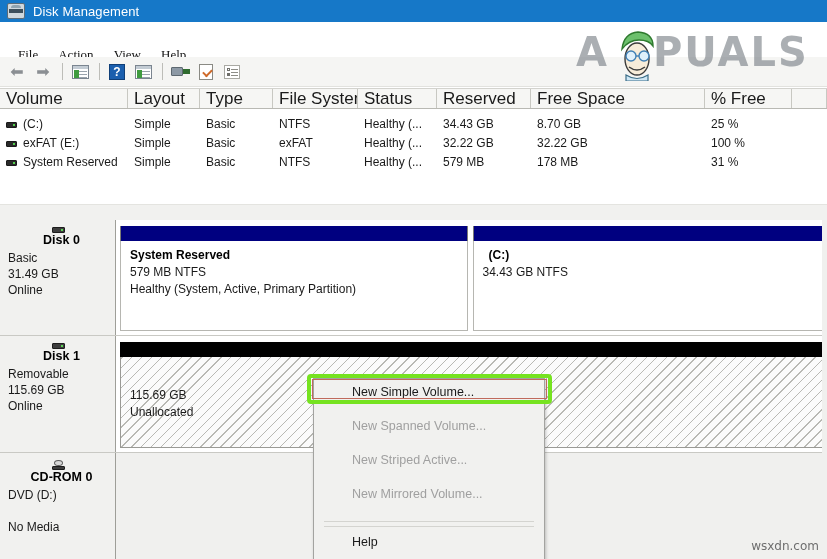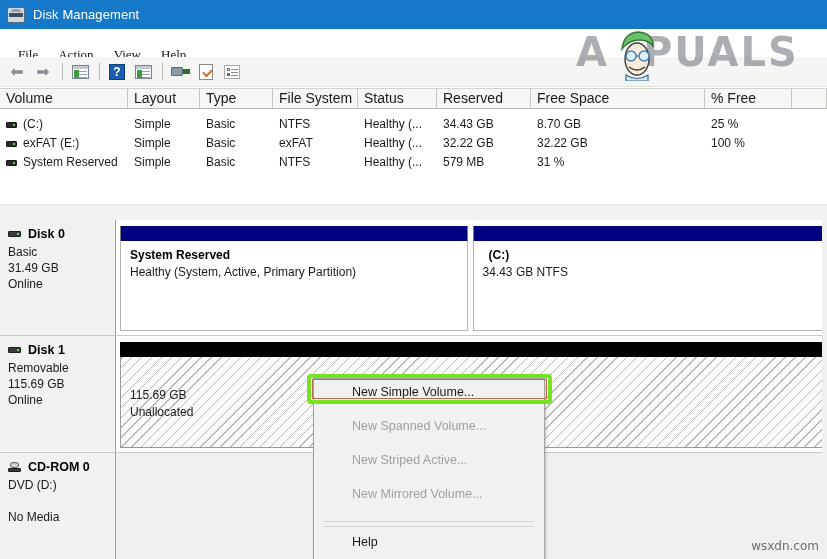"Disk Management" #titlebar { height: 29px -> 22px }
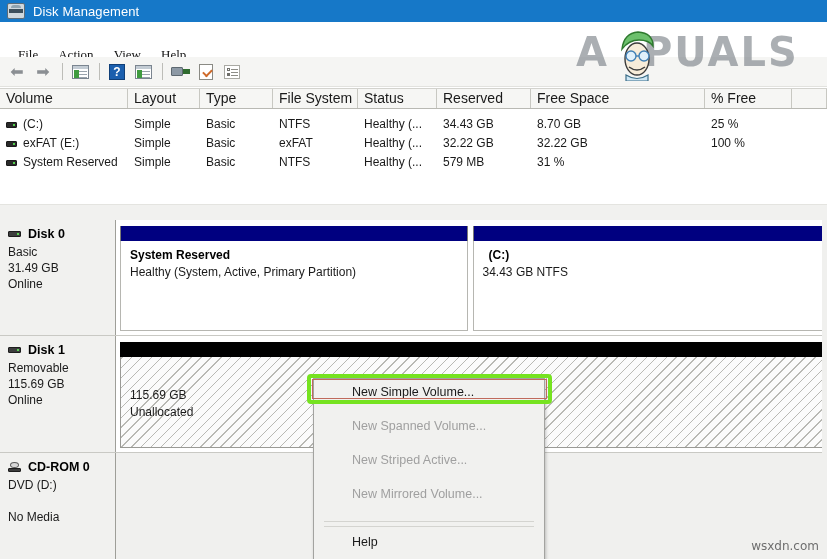"PUALS" span.wm-text { margin-left: 34px -> 44px }
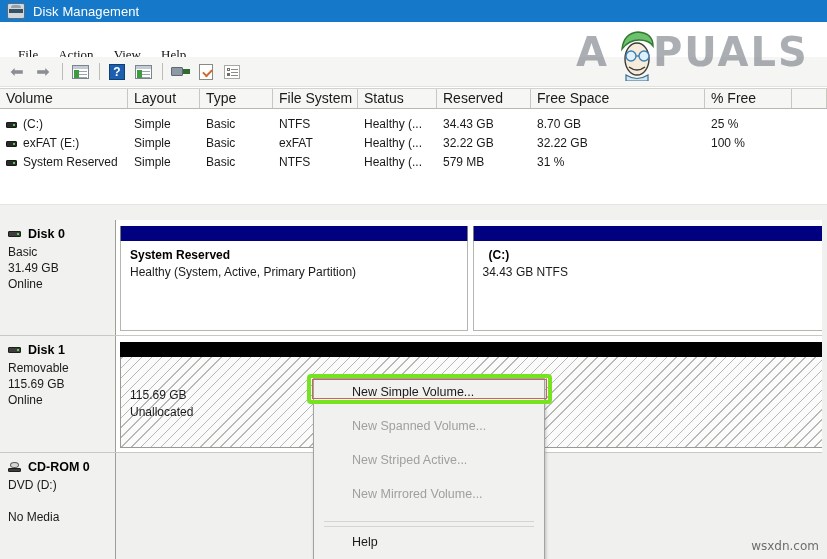"Volume" .vl-header .hcell { font-size: 14px -> 17px }
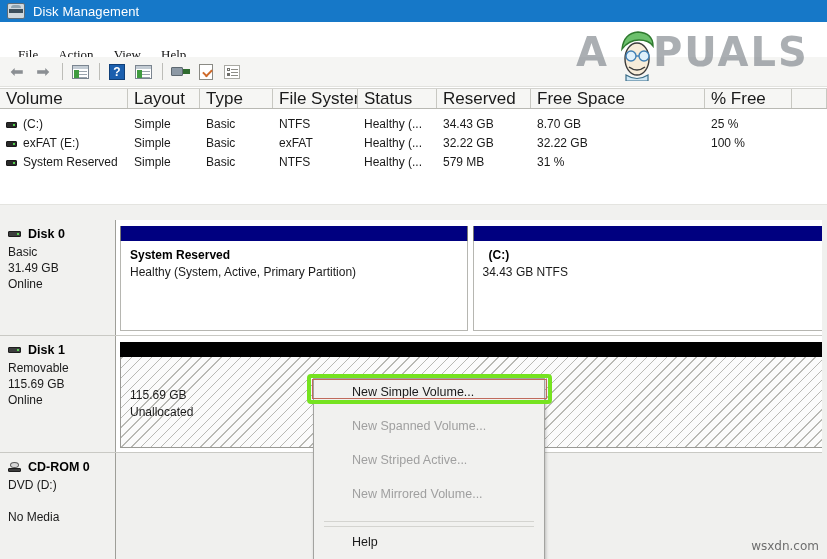"178 MB" div.cell { html: none -> <div>178 MB</div> }
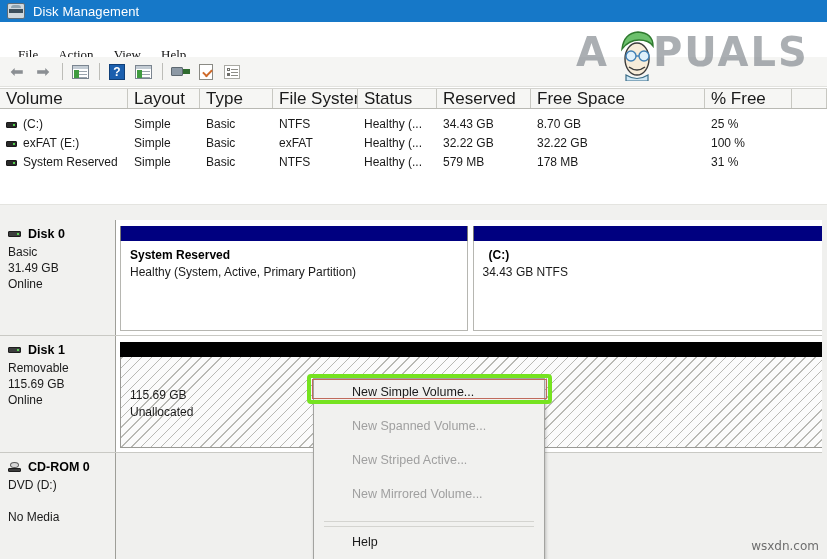"Disk 0" .disk-title { flex-direction: none -> column }
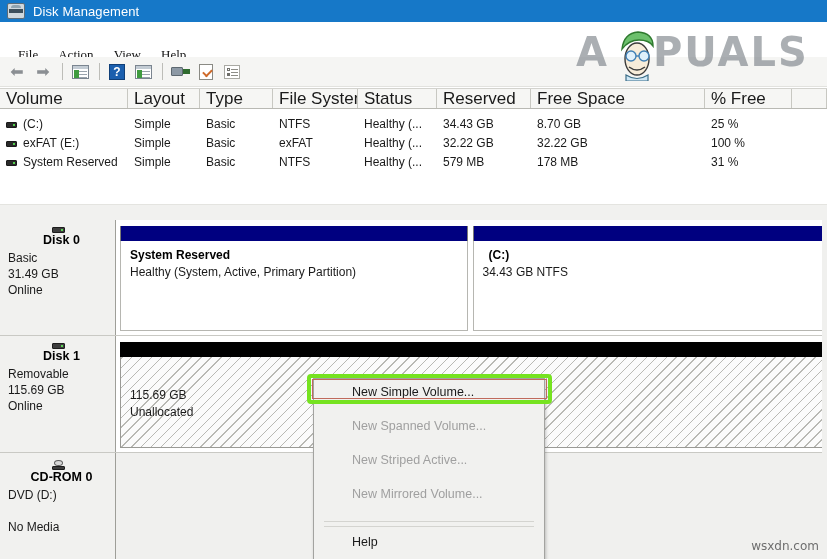"579 MB NTFS" div.part-line { html: none -> <div>579 MB NTFS</div> }
